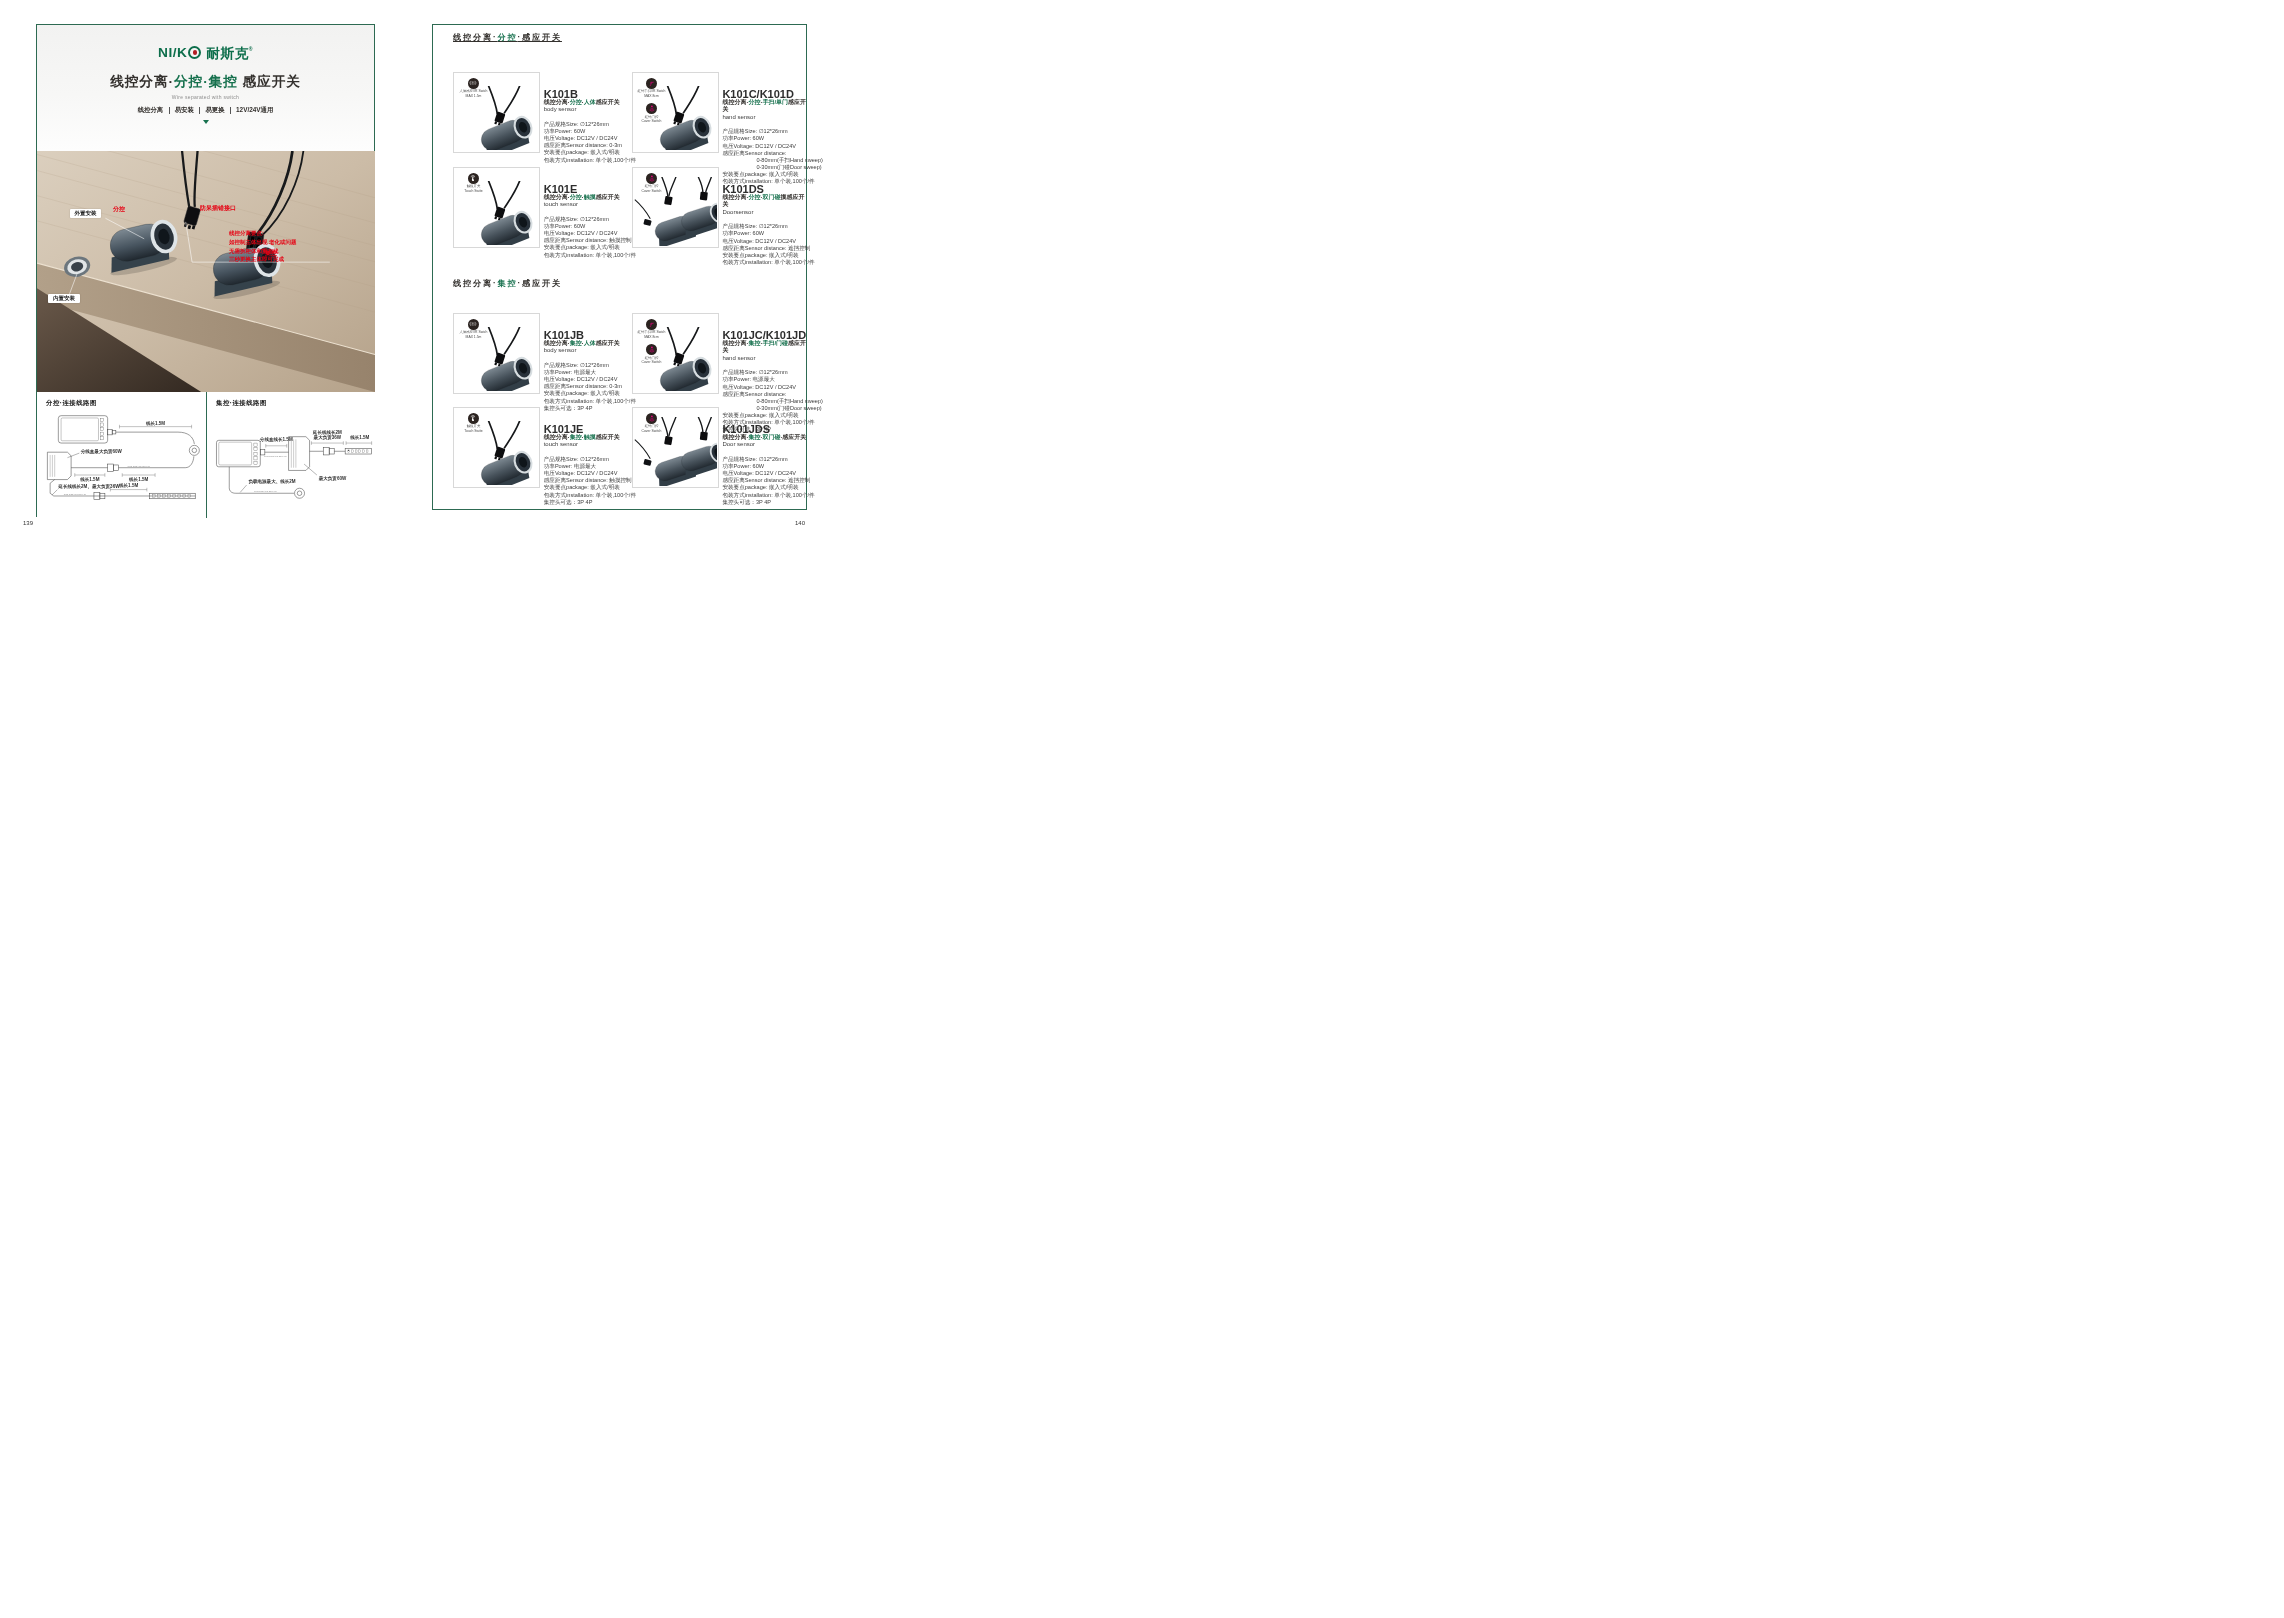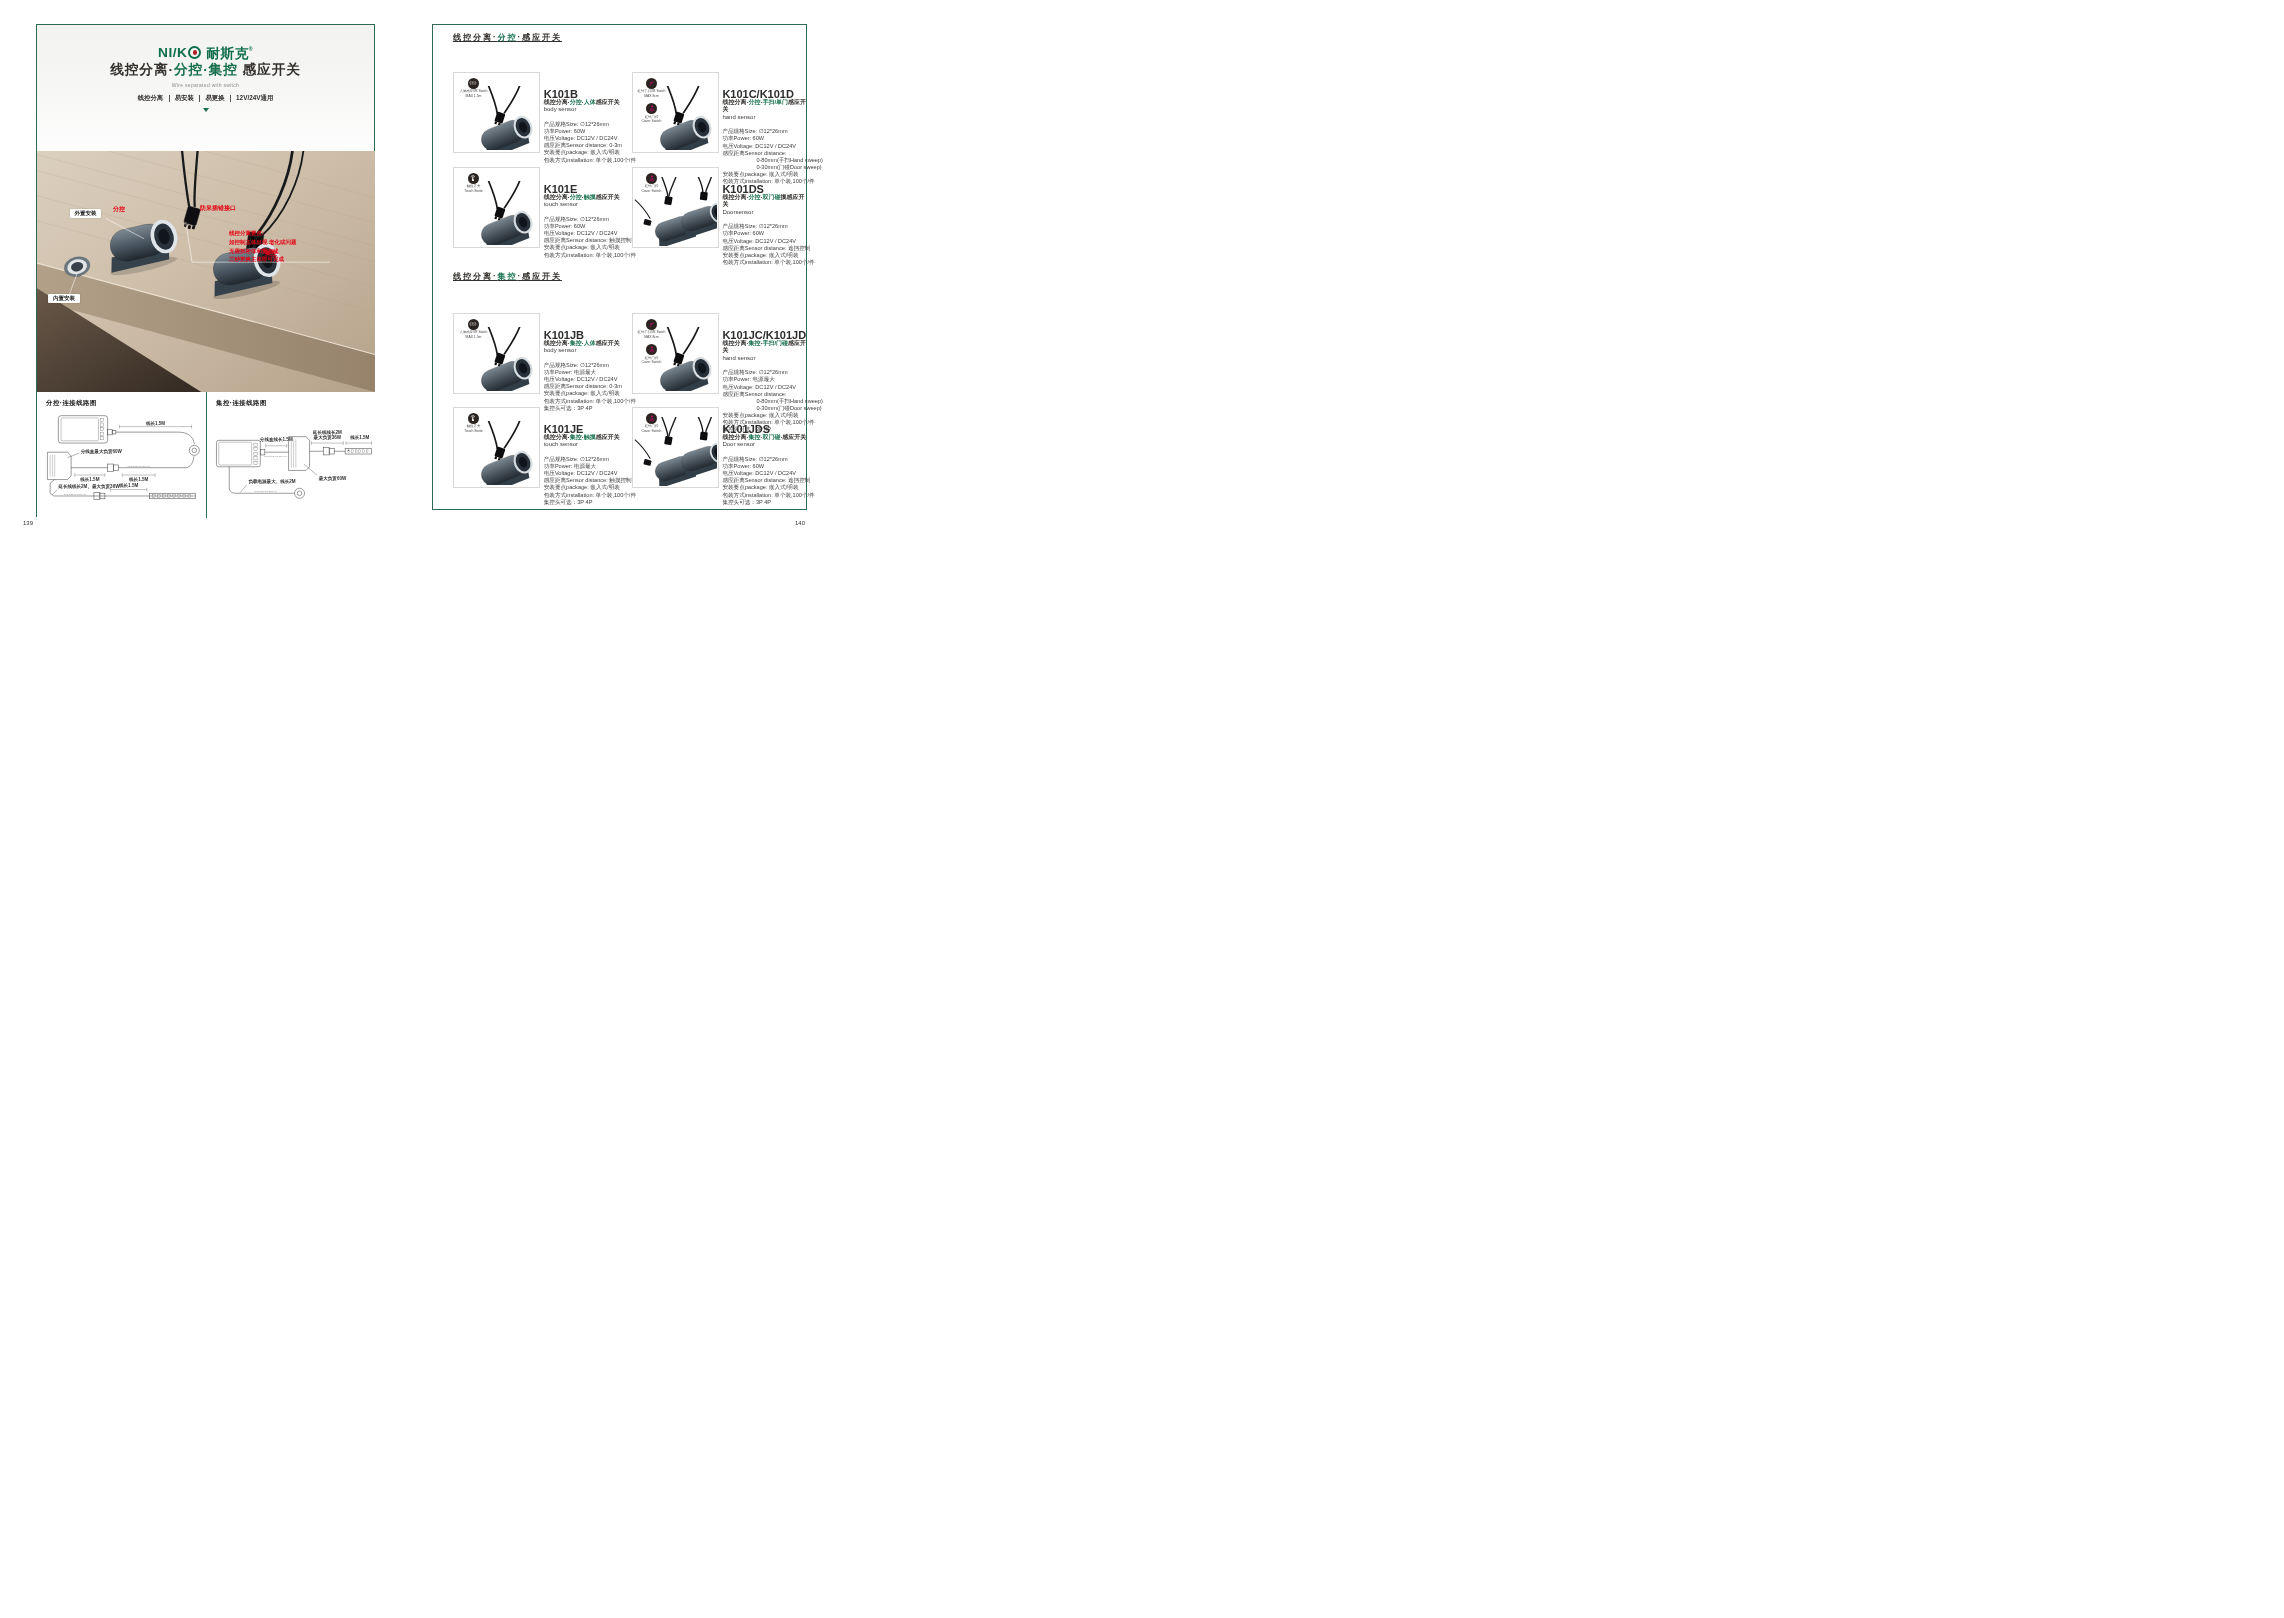"线控分离·分控·集控 感应开关" .lp-title { margin-top: none -> 12px }
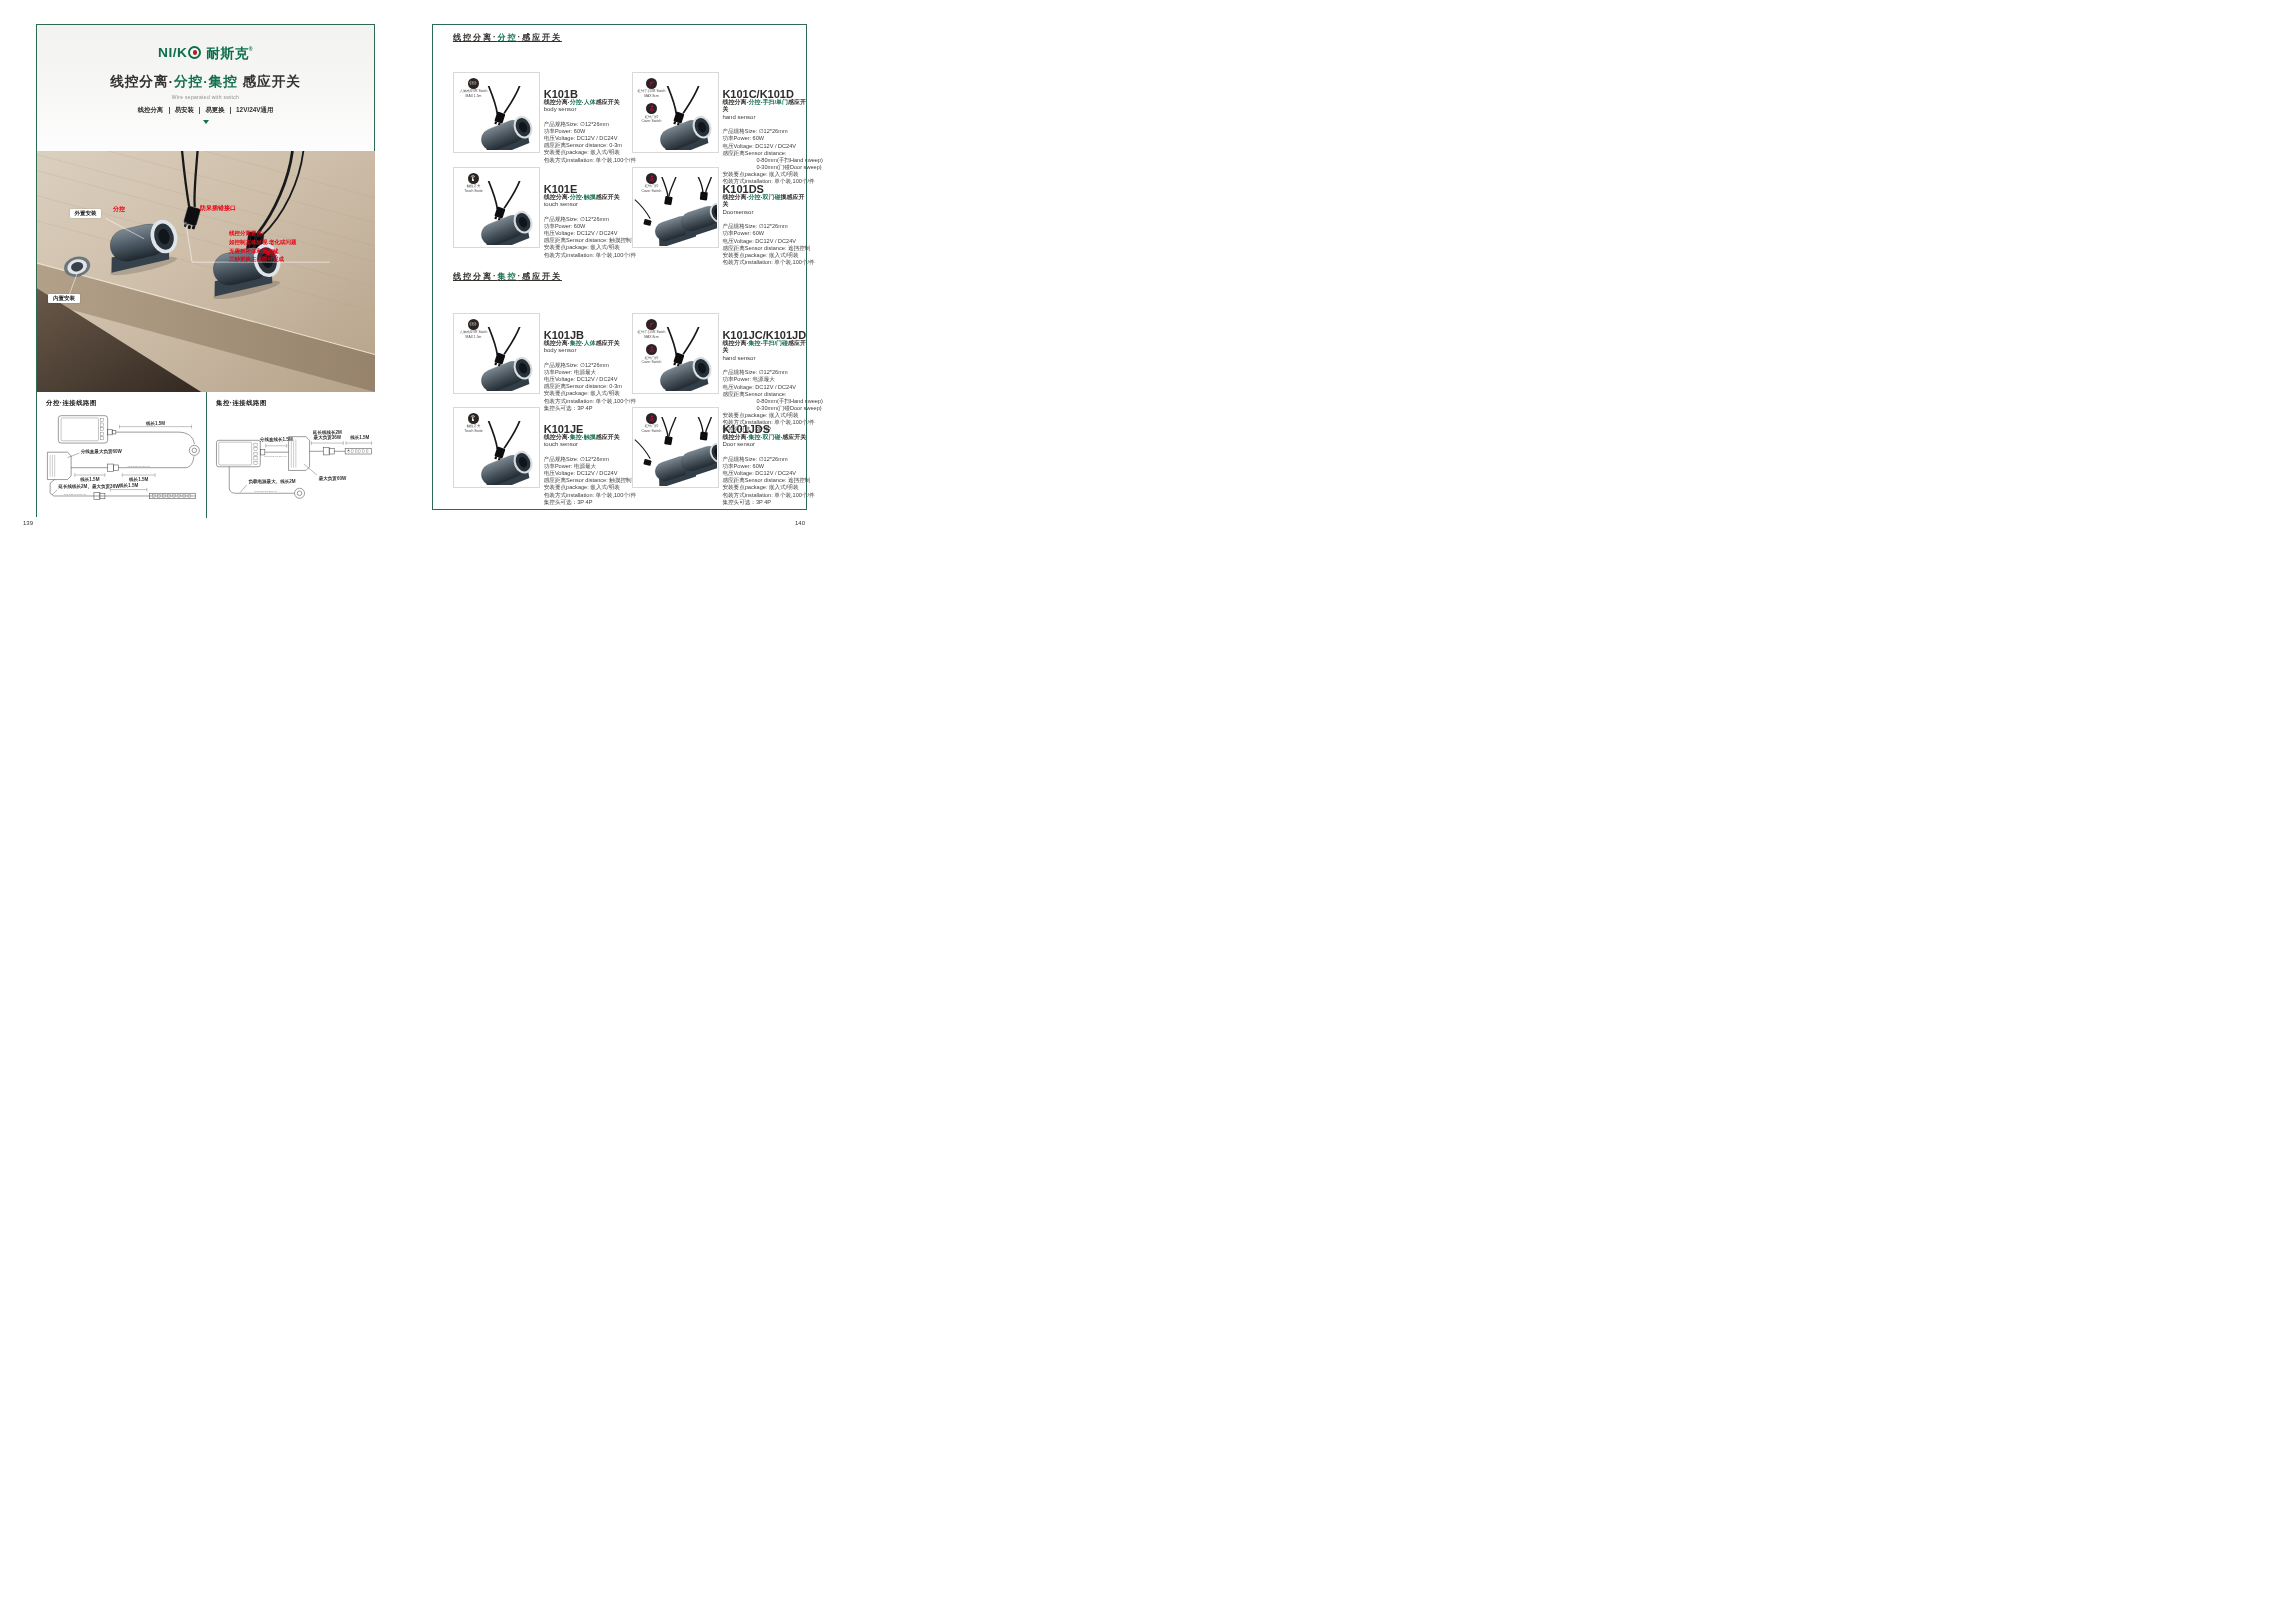"线控分离·集控·感应开关" #sec2-h { text-decoration: underline -> none; top: 246px -> 253px }
